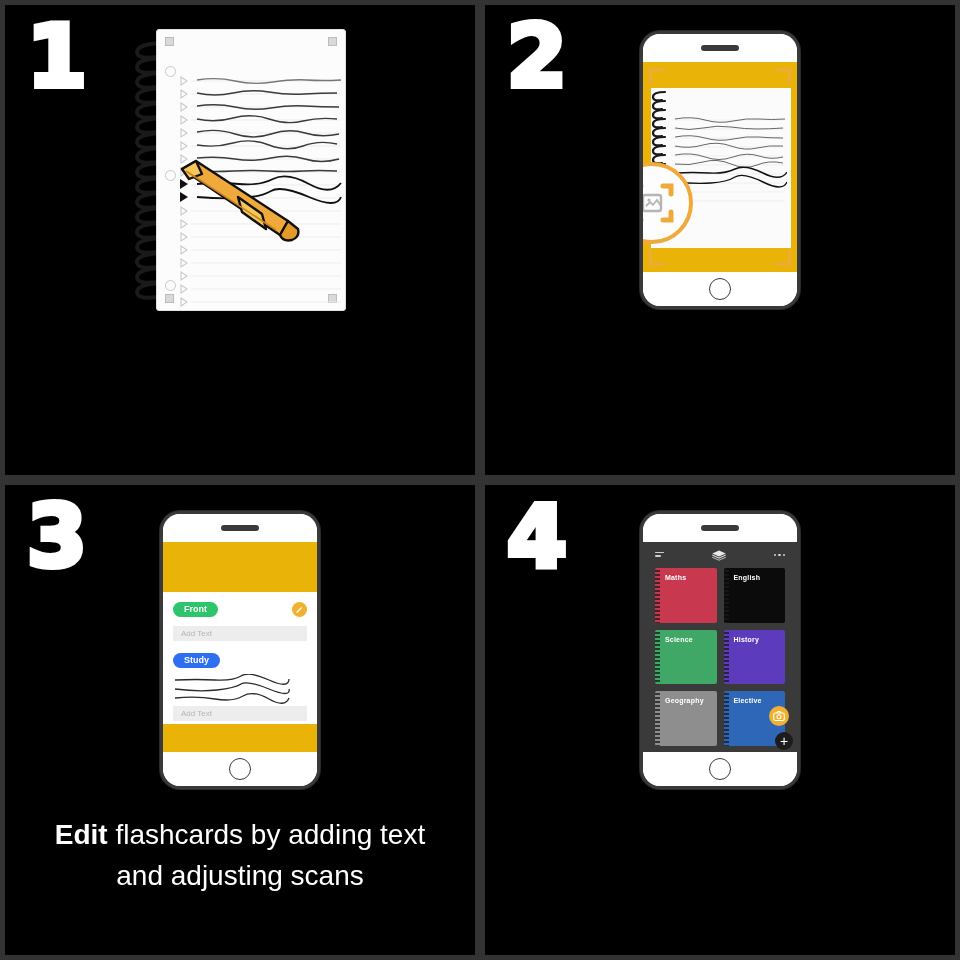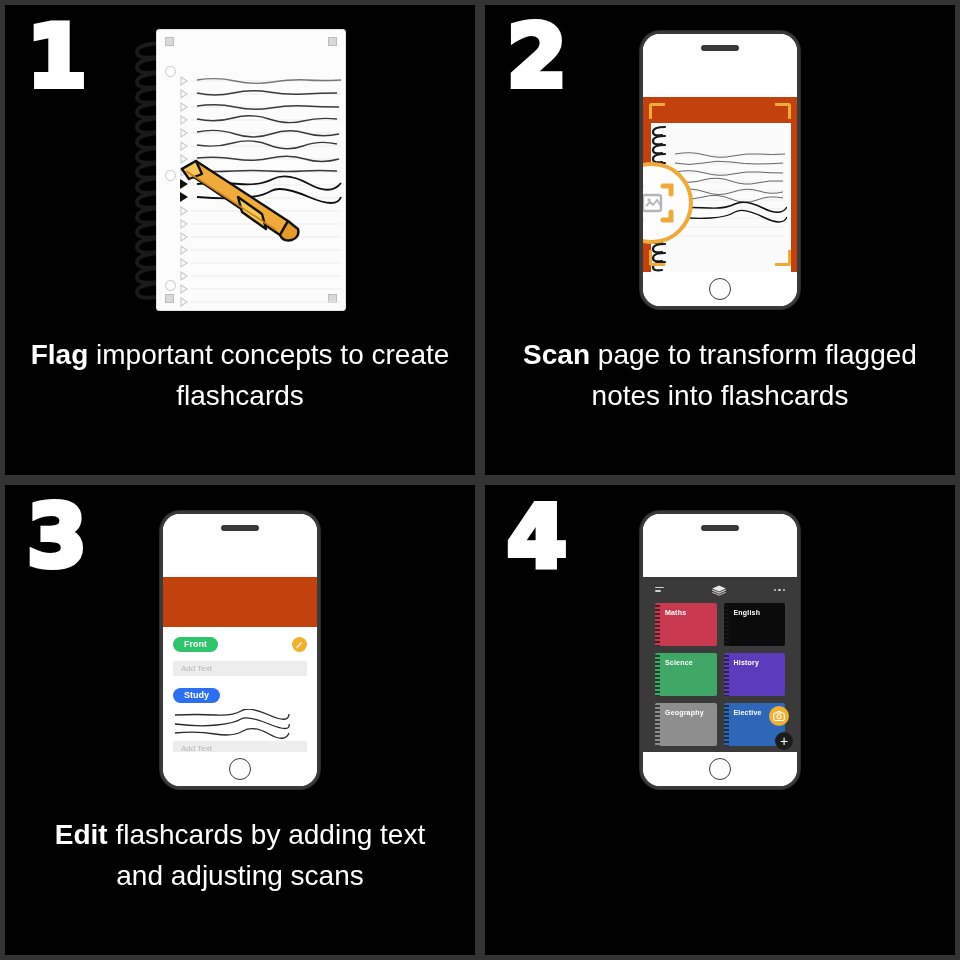"Flag important concepts to create" div.caption { html: <div> <b>Flag</b><span> important concepts to create flashcards</span> </div> -> none }
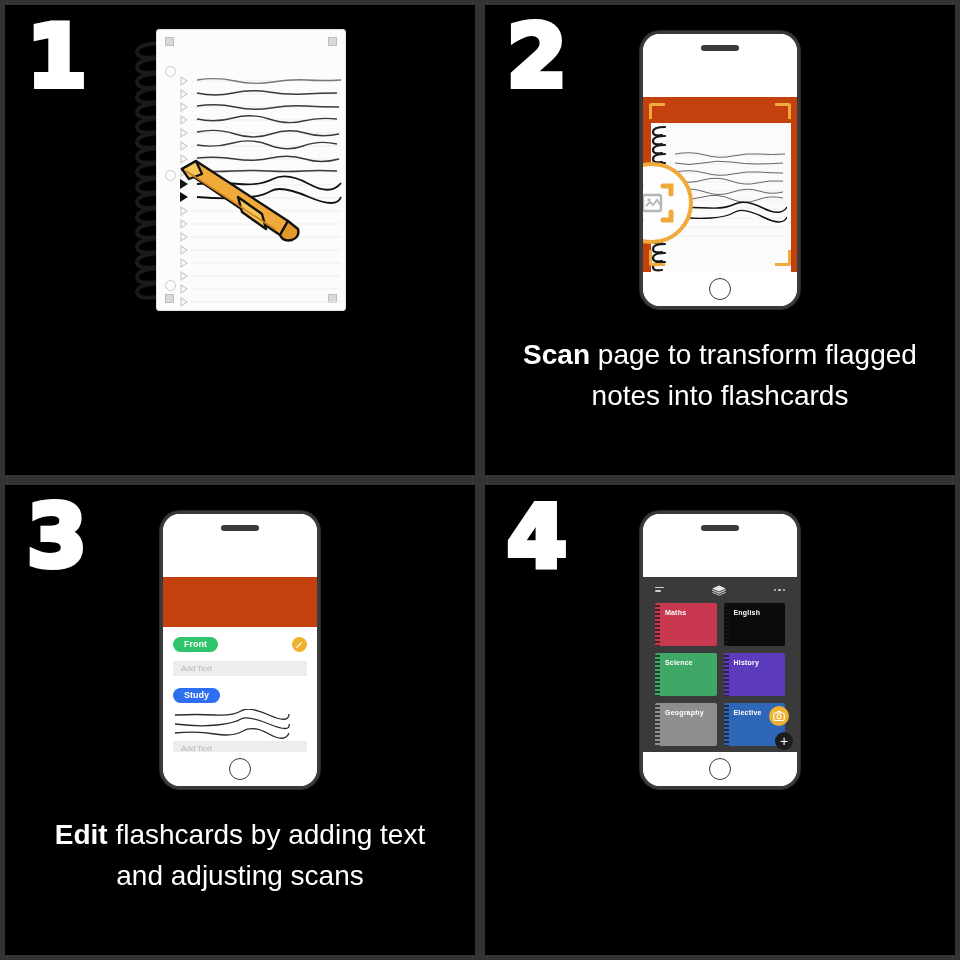"Scan page to transform flagged" div.caption { html: <div> <b>Scan</b><span> page to transform flagged notes into flashcards</span> </div> -> none }
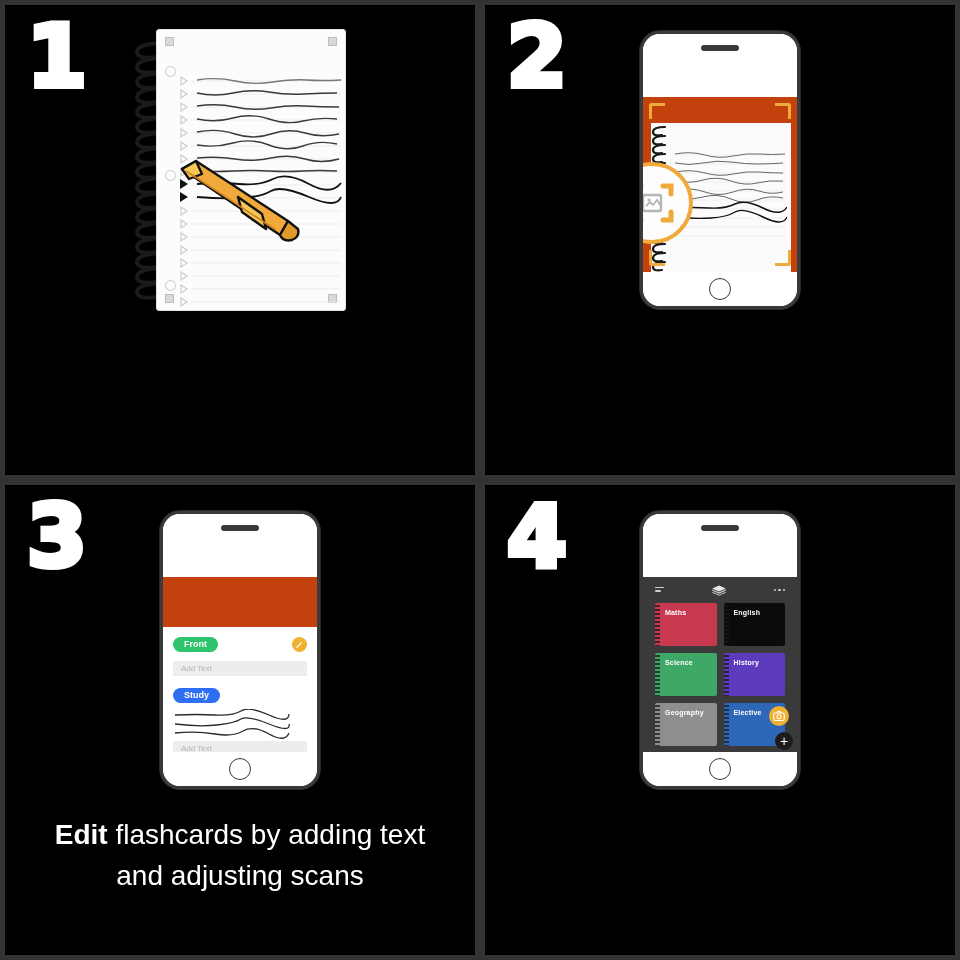"Front" .phone-screen { background: #c2410c -> #eab308; margin-top: 35px -> none }
